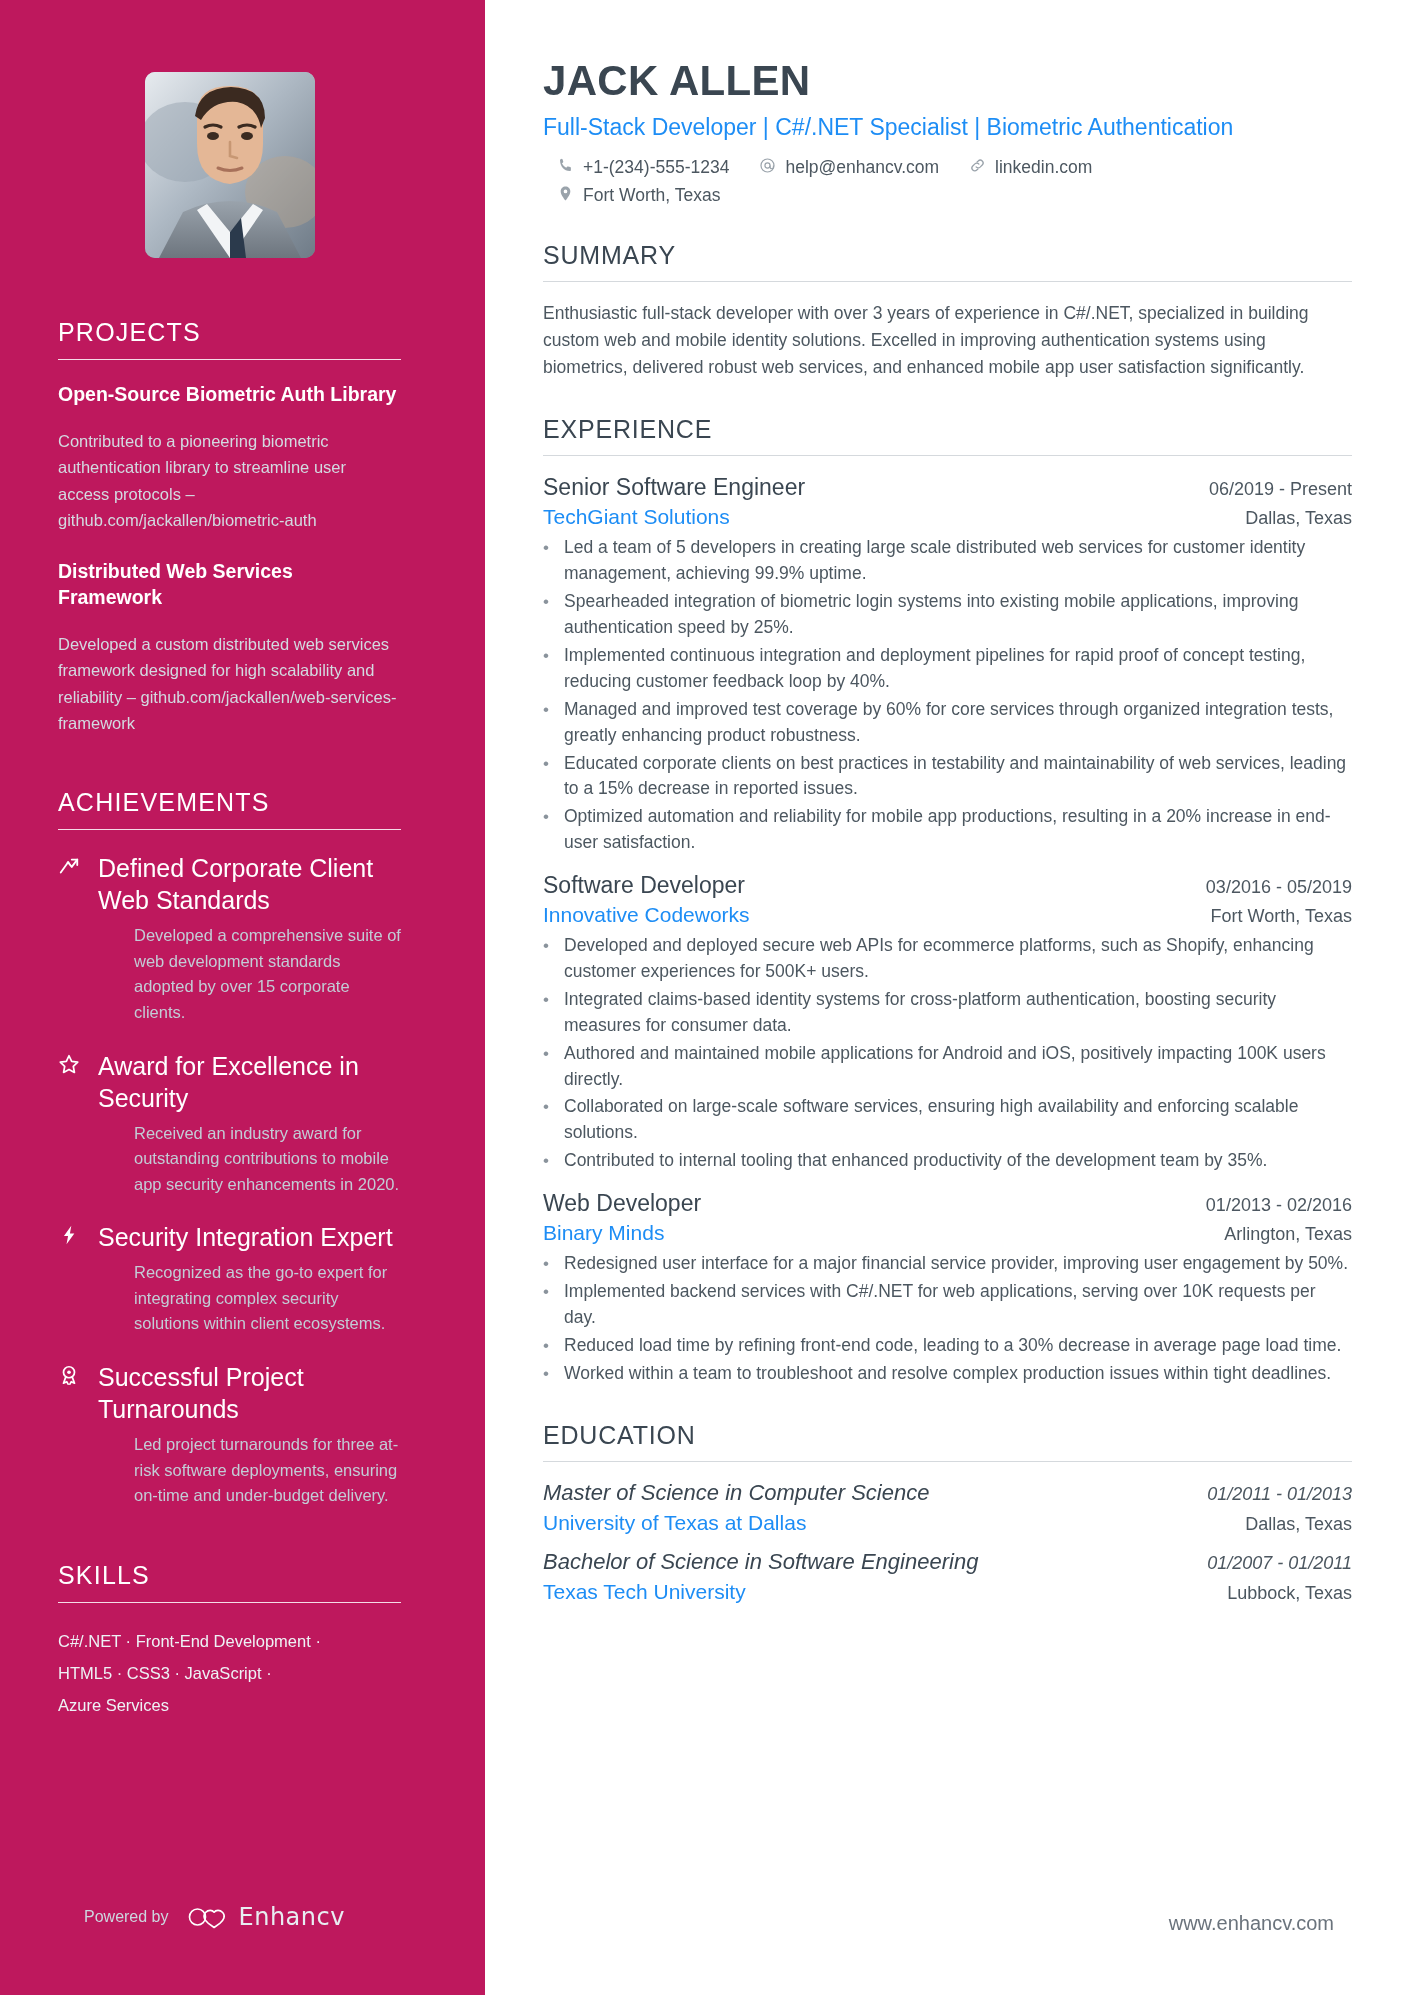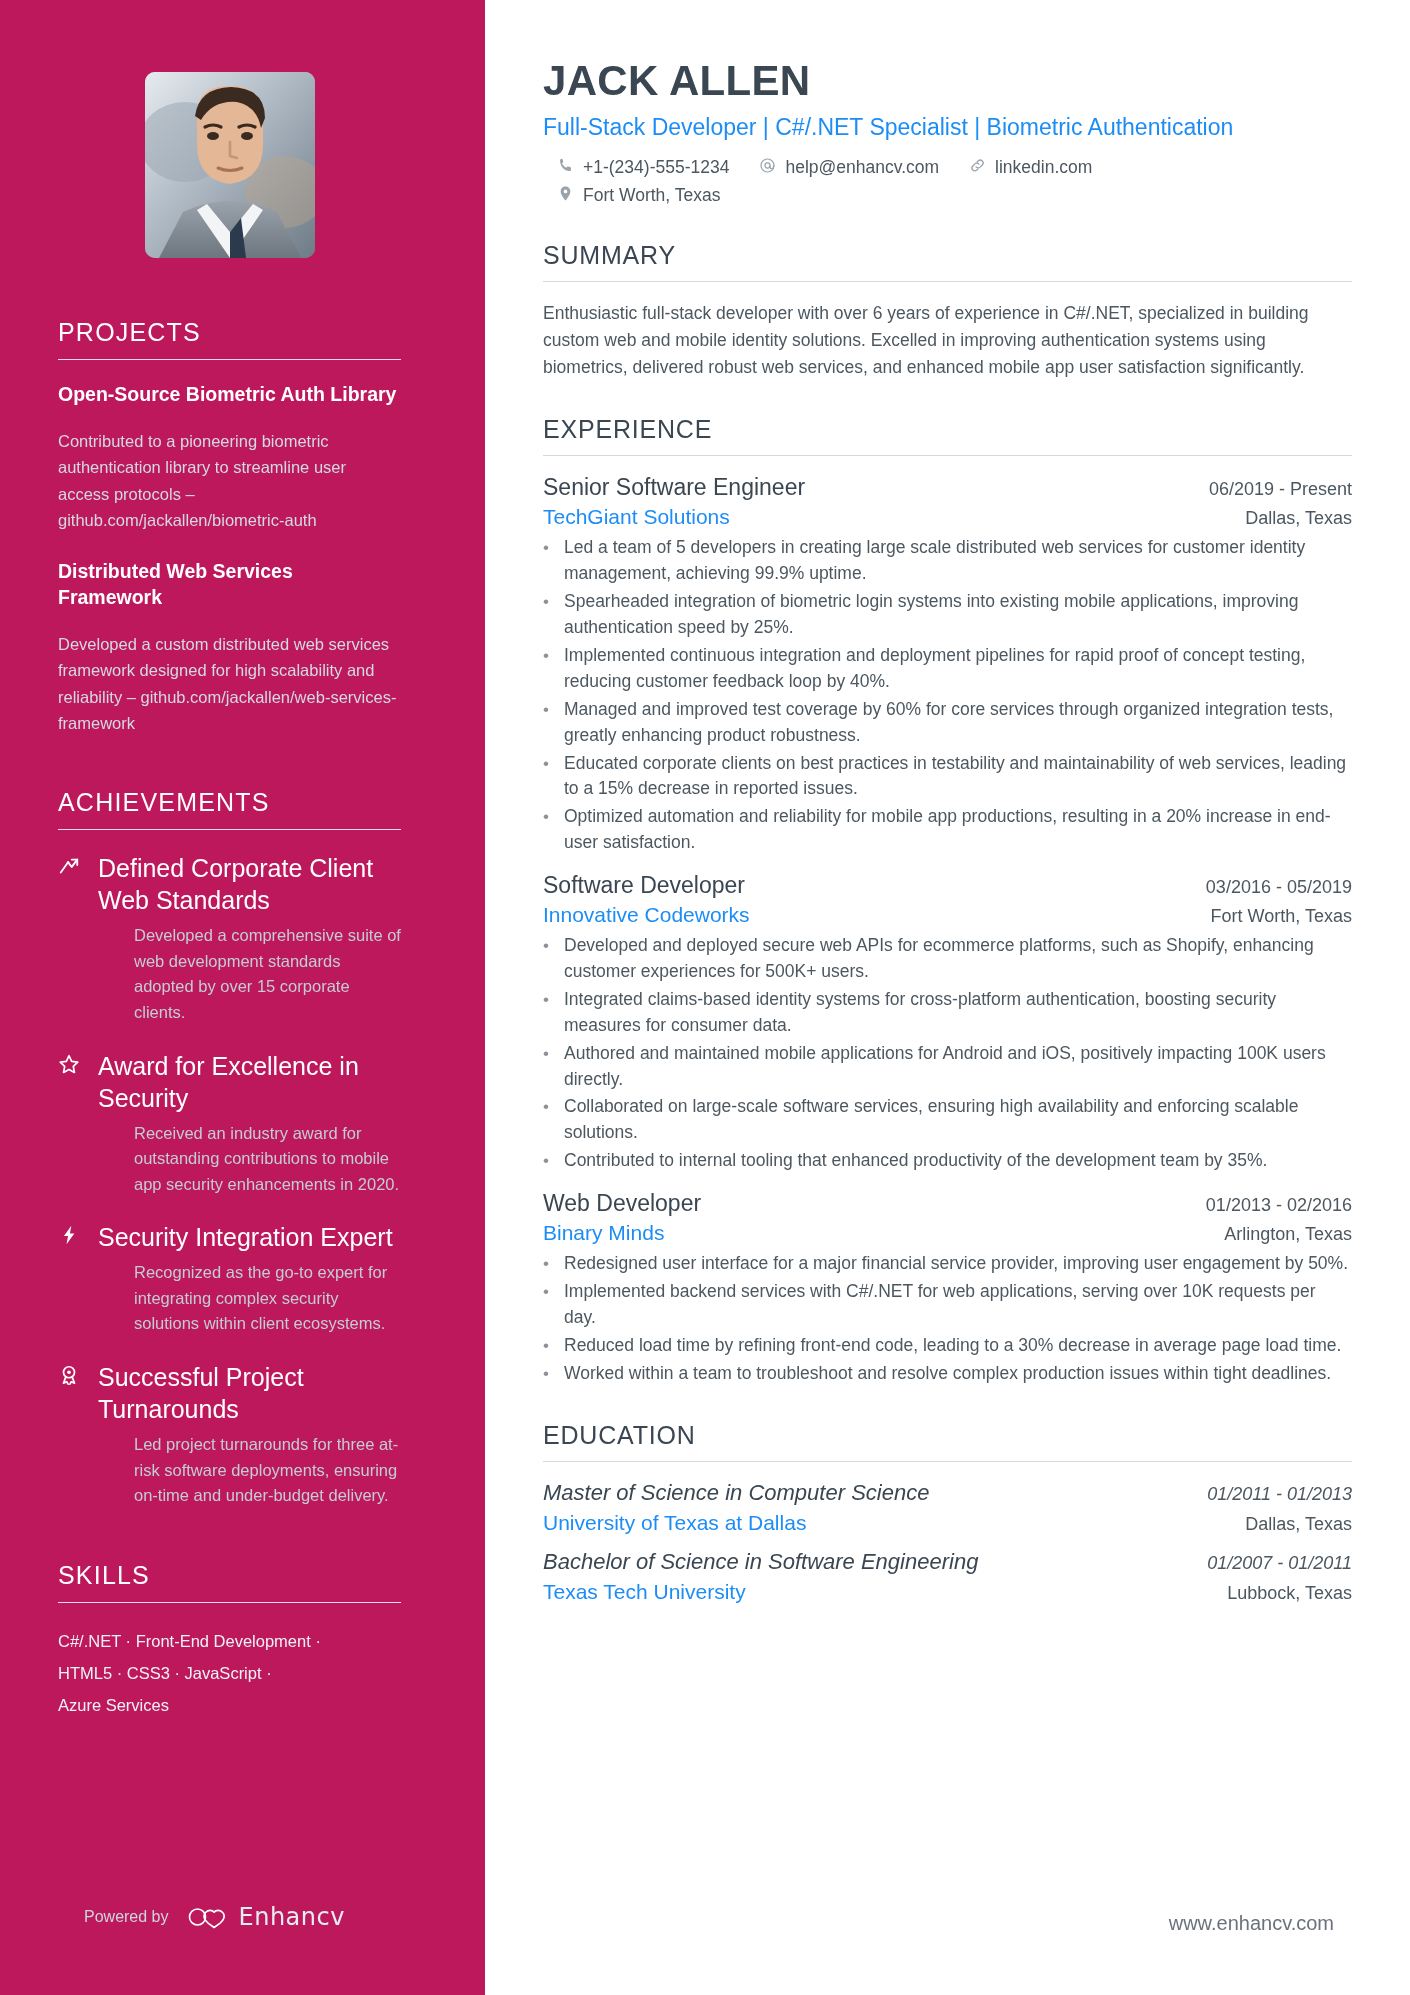"Enthusiastic full-stack developer with" p.summary { text: 6 -> 3 }
